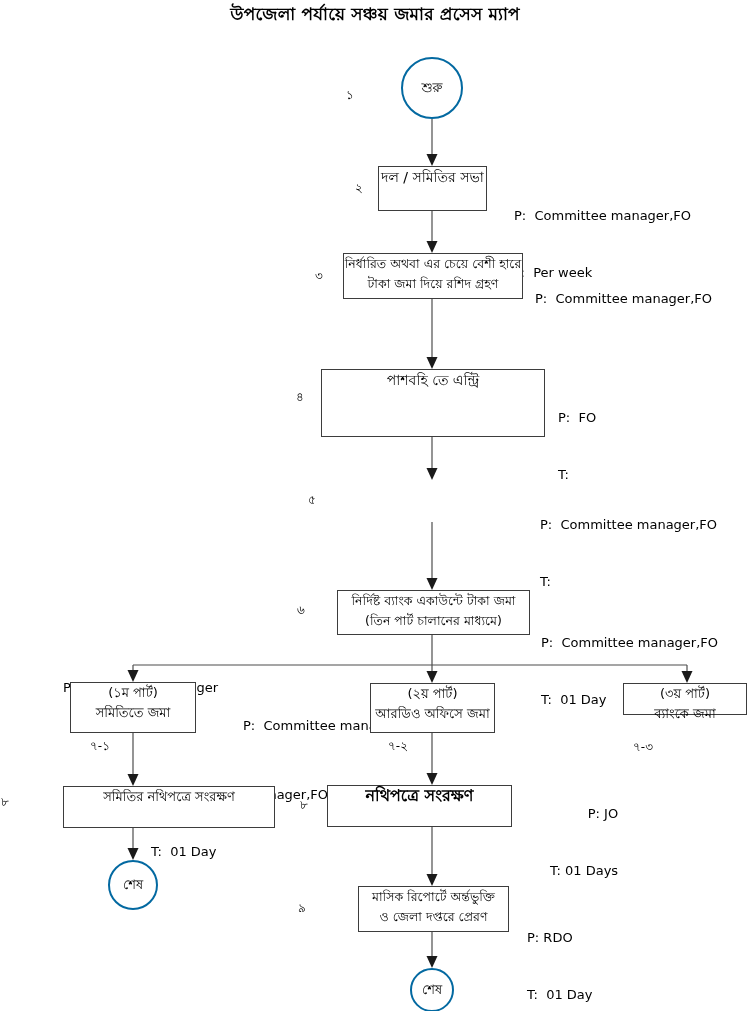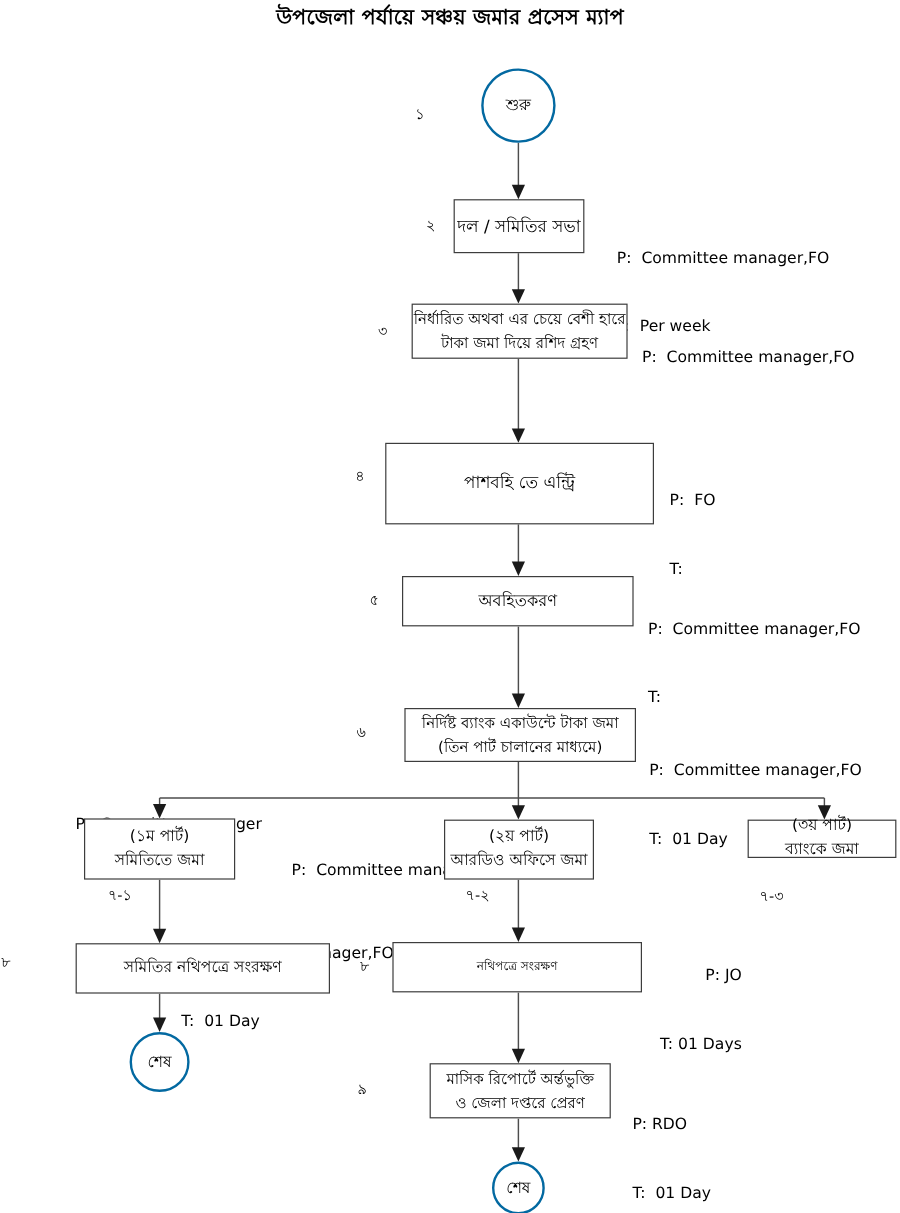"দল / সমিতির সভা" .box { justify-content: center -> none }
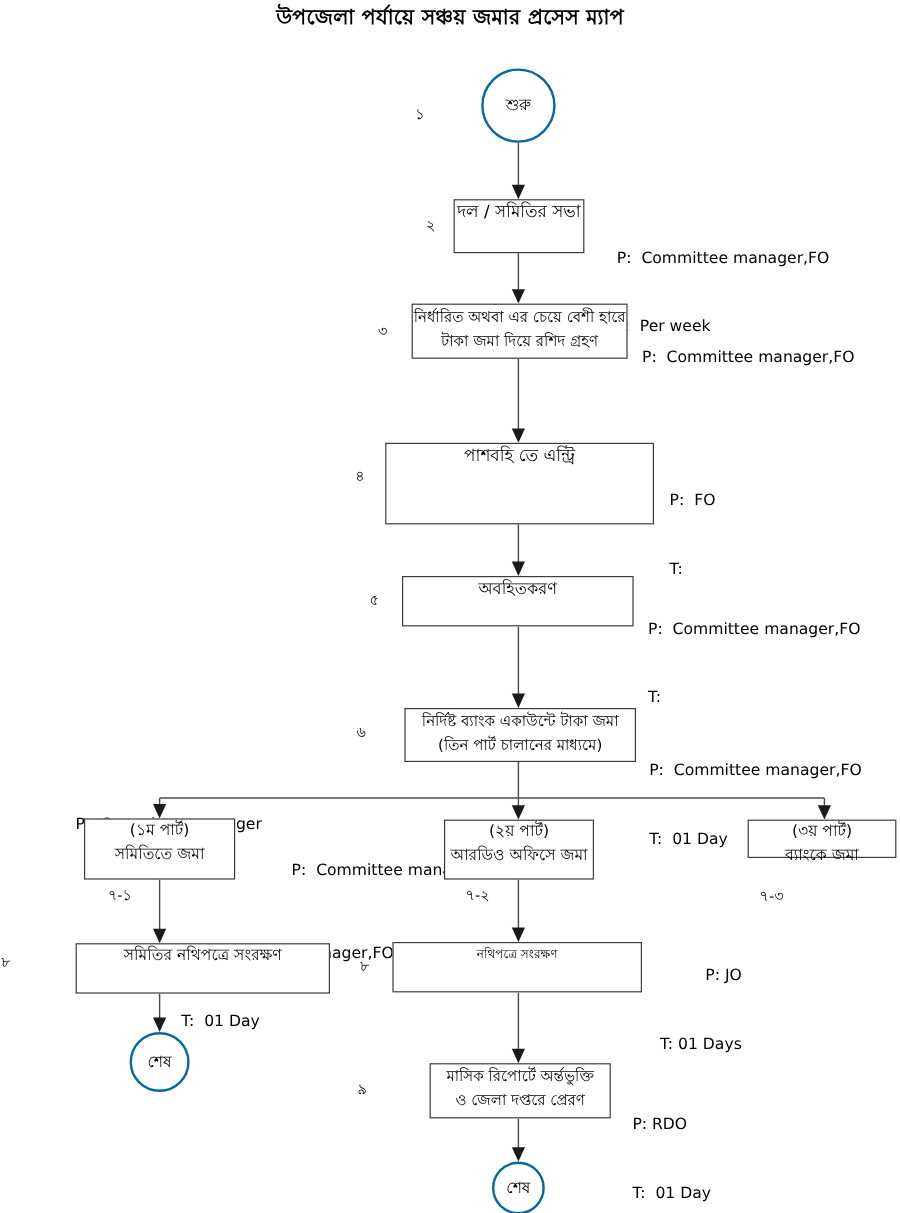"অবহিতকরণ" div.box { html: <div> <span>অবহিতকরণ</span> </div> -> none }
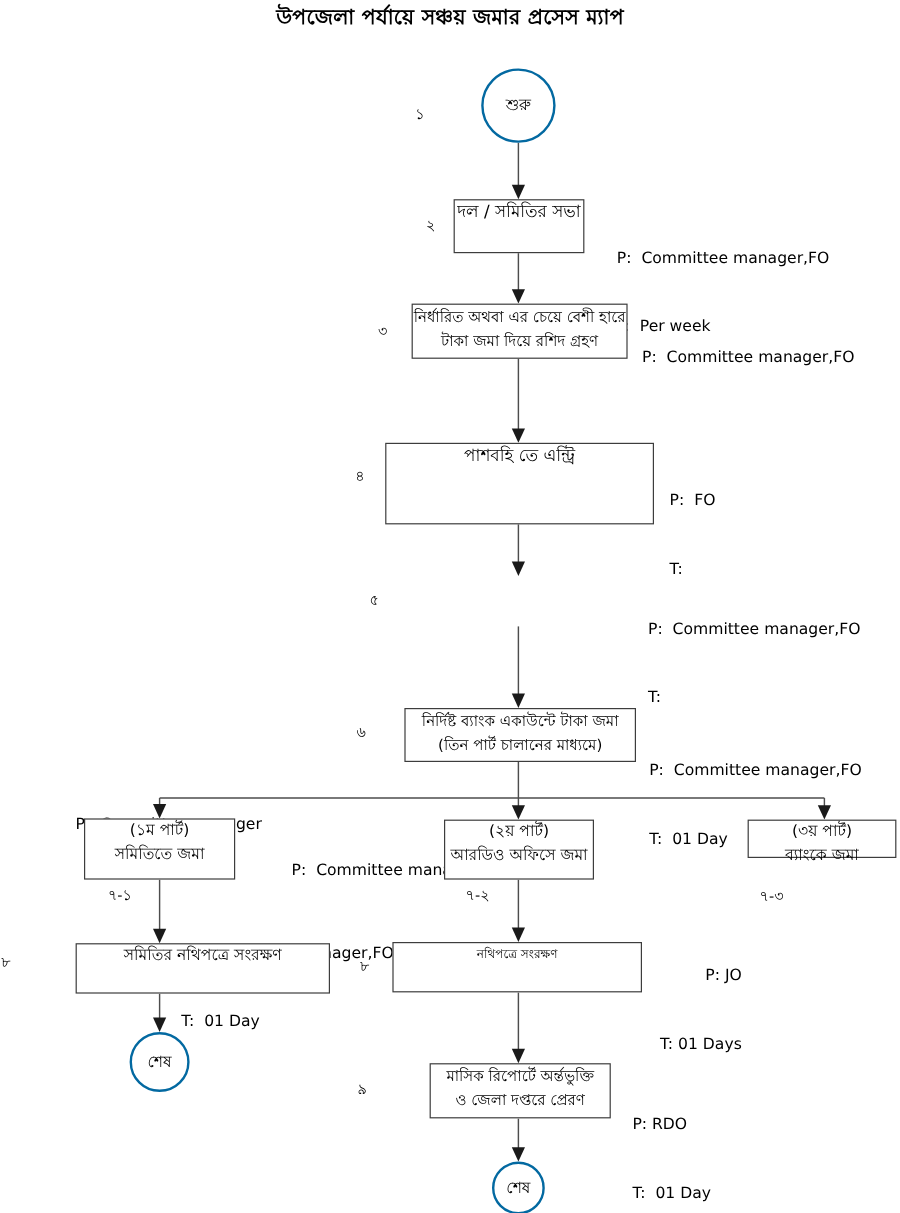"নথিপত্রে সংরক্ষণ" div.box { font-size: 10px -> 16px; font-weight: none -> bold; width: 208px -> 185px }
